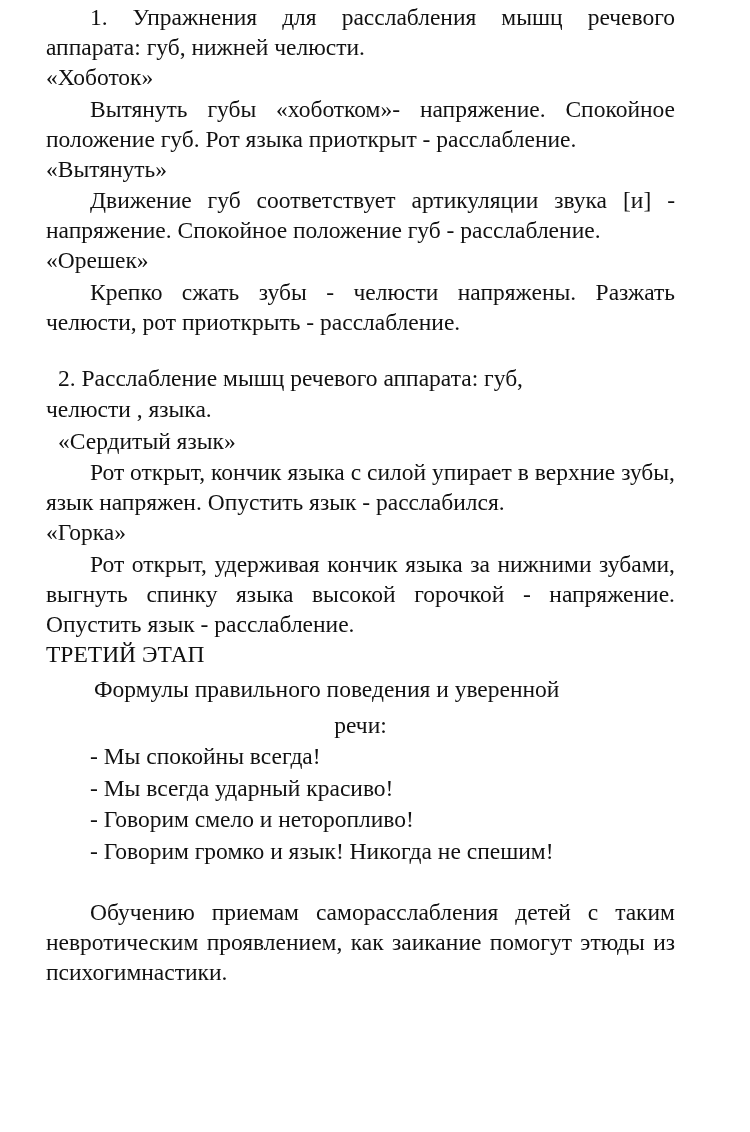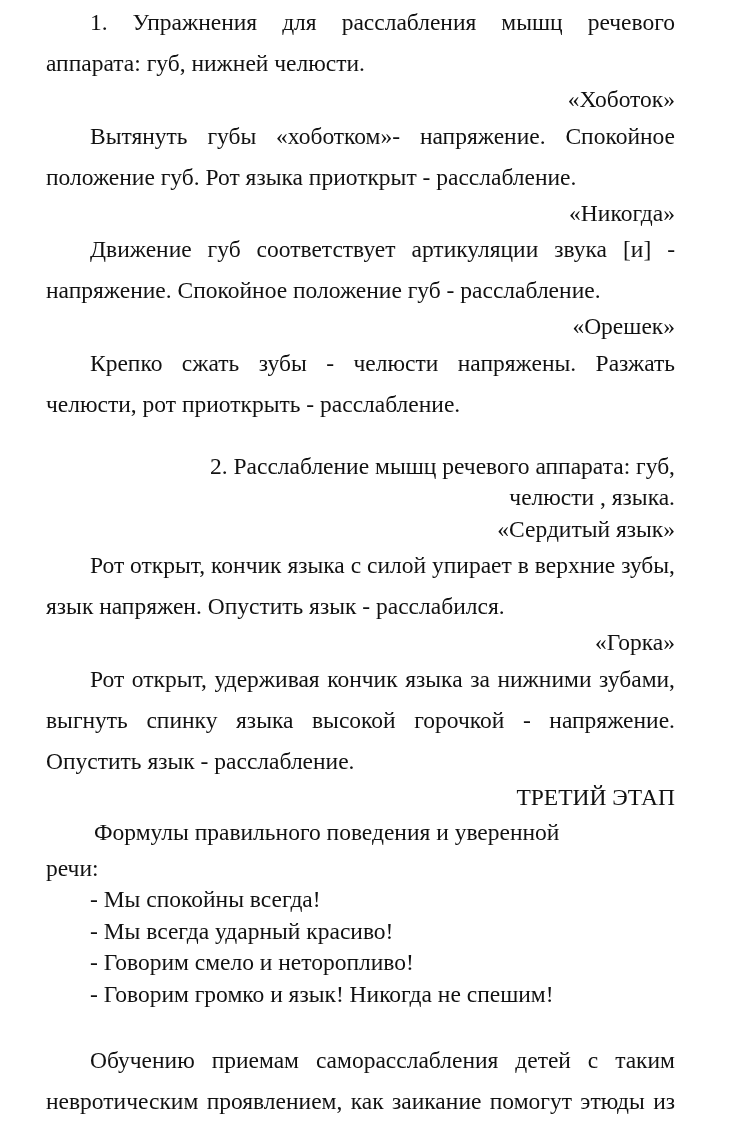"1. Упражнения для расслабления мышц" .para { line-height: 41px -> 30px }
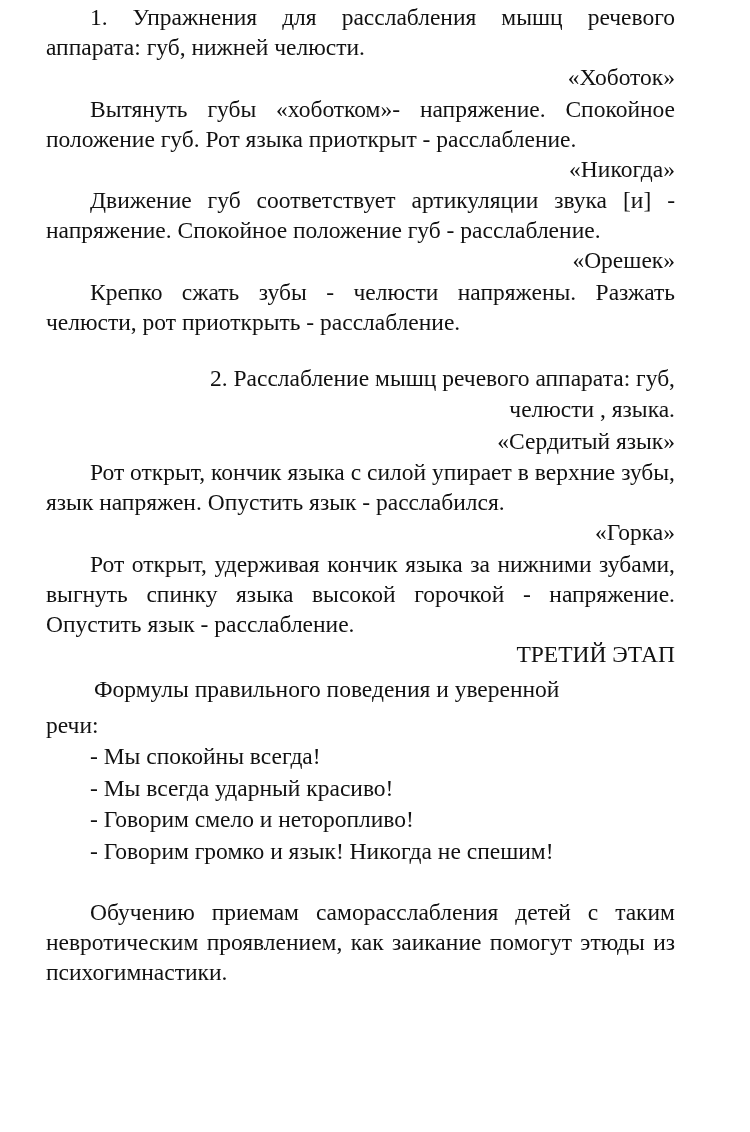"«Хоботок»" .center { text-align: right -> left }
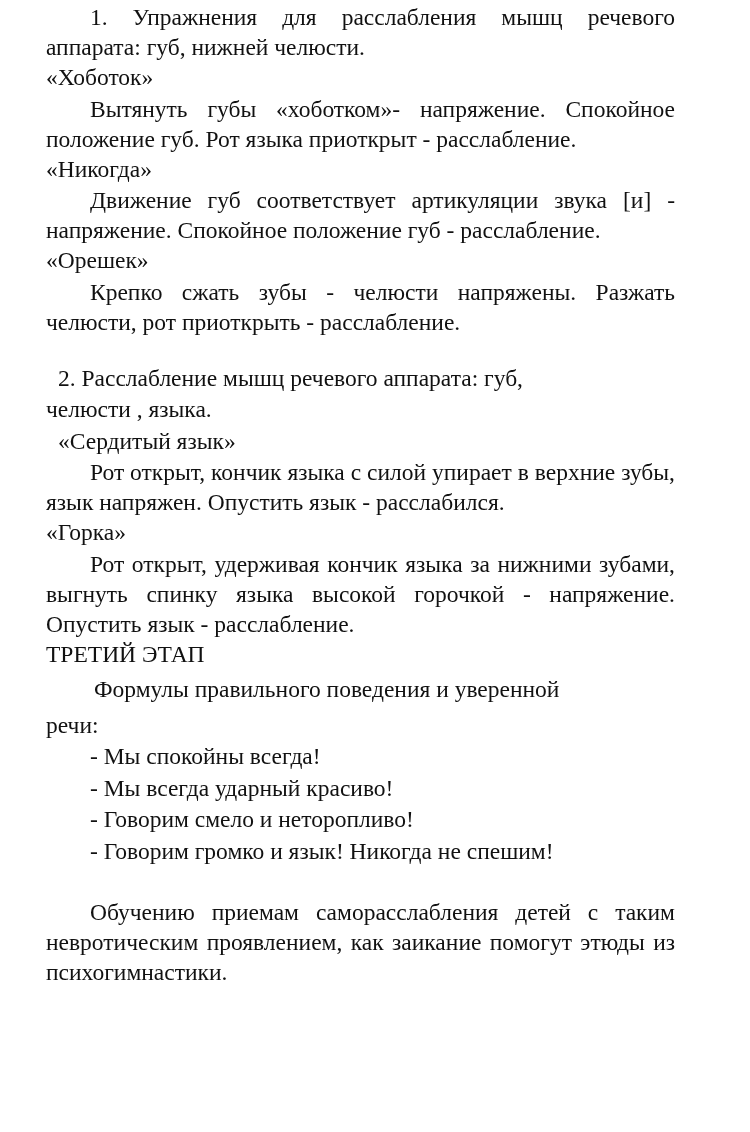"«Никогда»" p.center { text: Никогда -> Вытянуть }
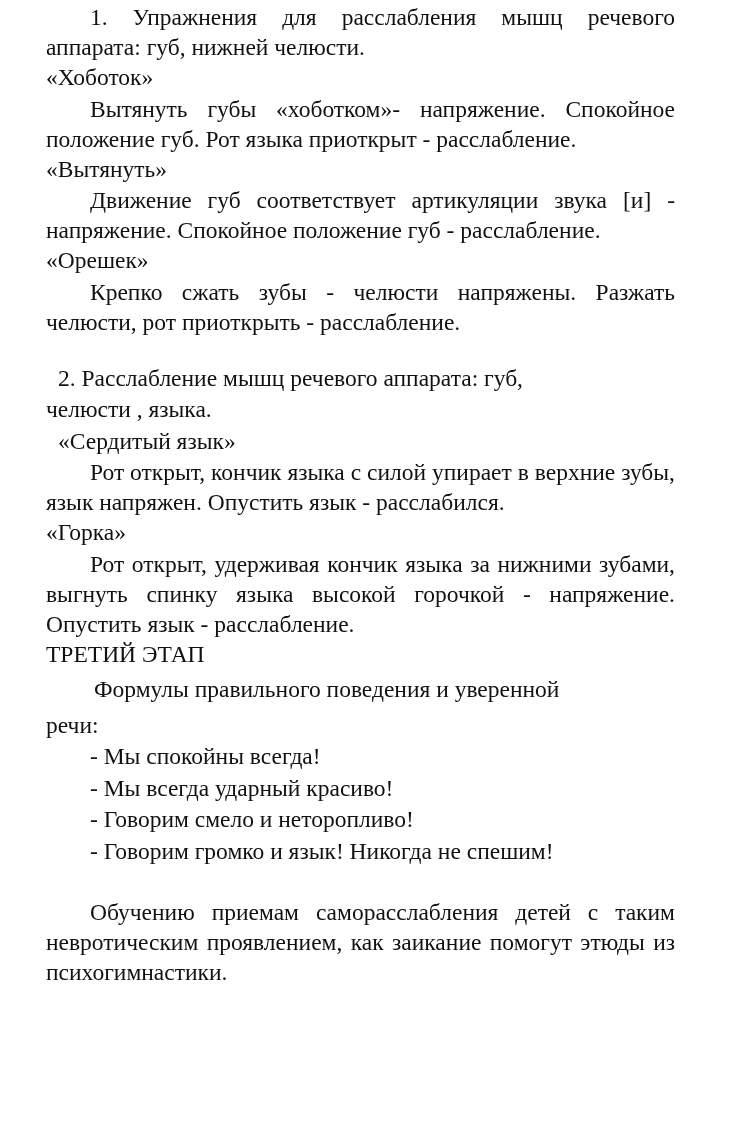"речи:" .line-block { text-align: none -> center }
